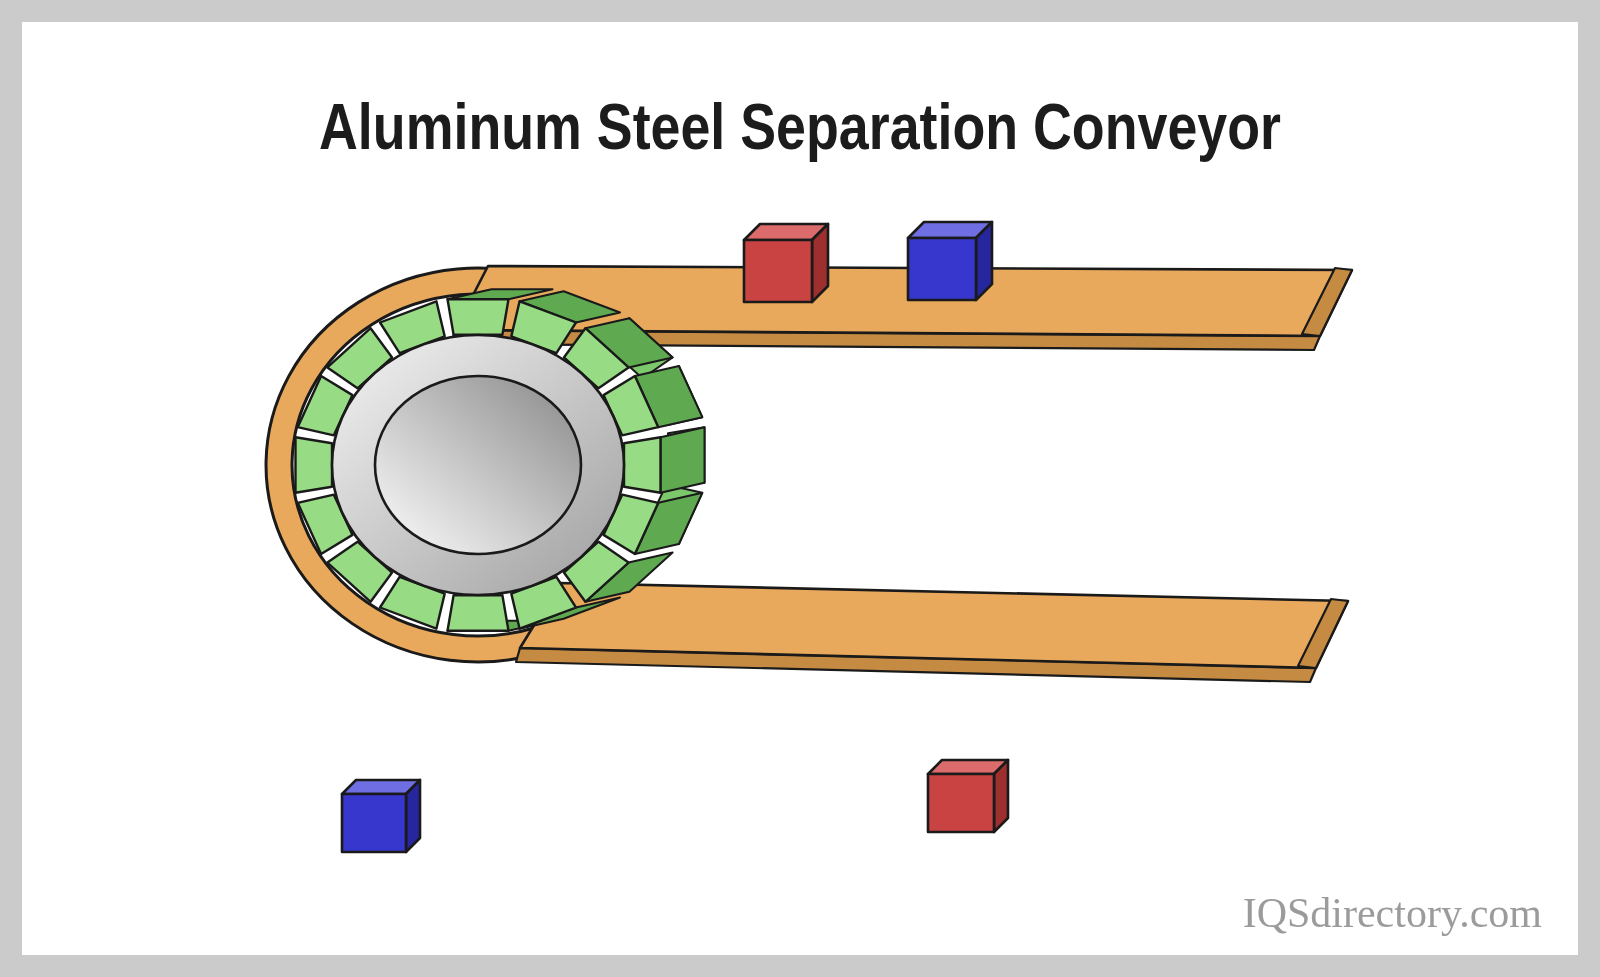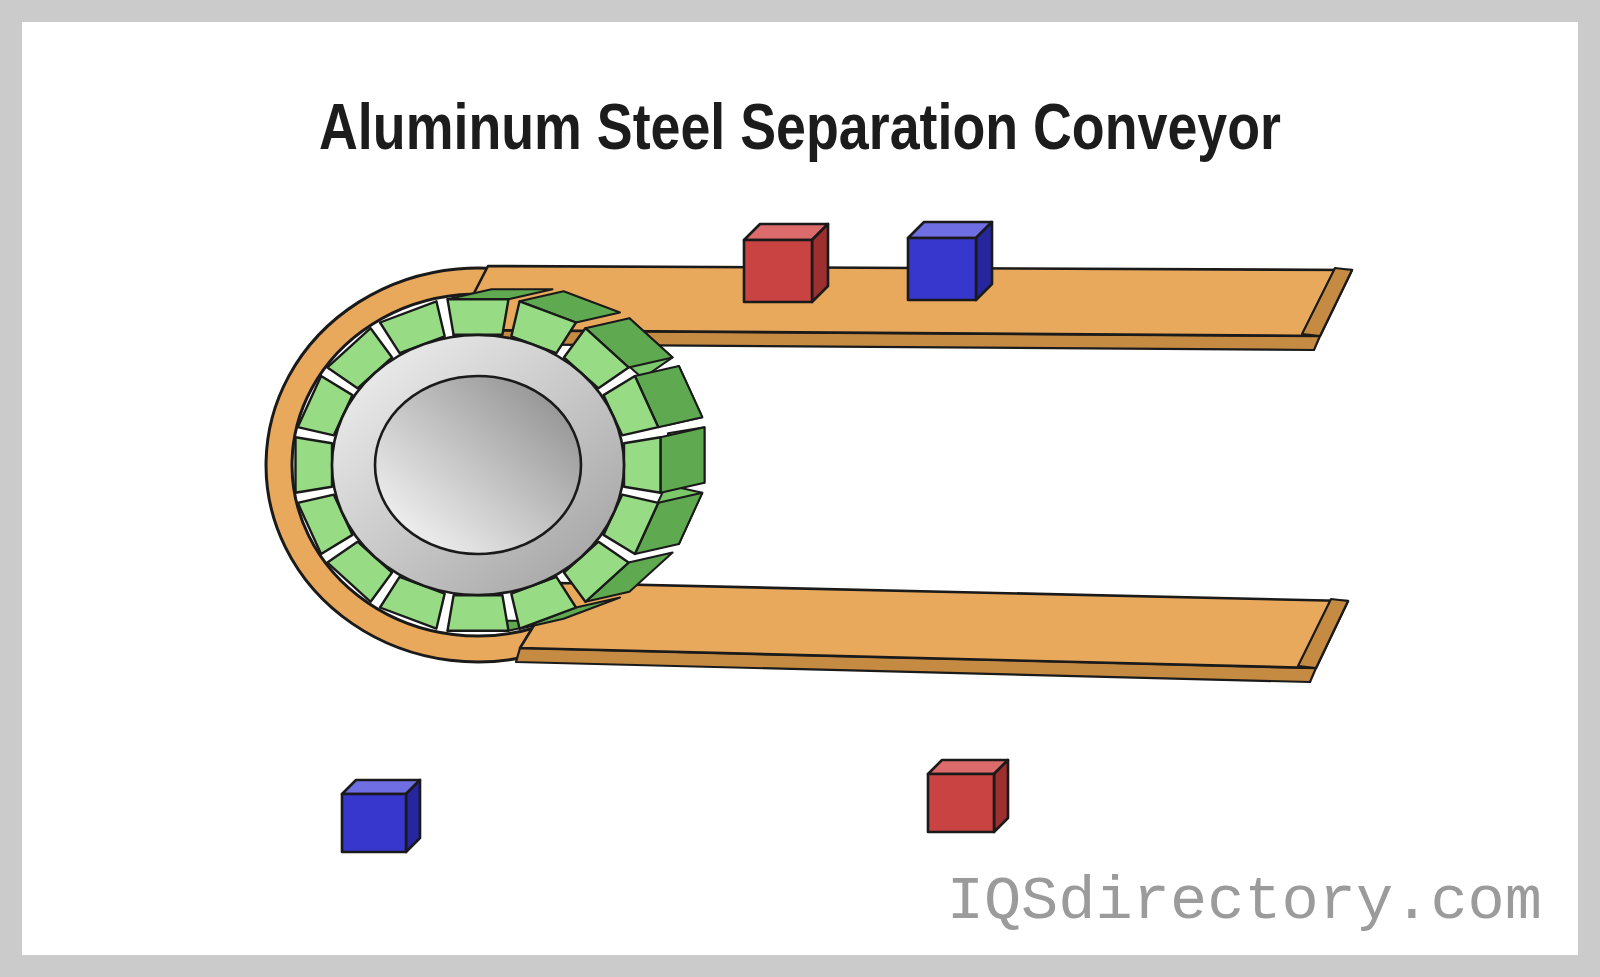"IQSdirectory.com" .watermark { font-family: Liberation Mono, monospace -> Liberation Serif, serif; font-size: 62px -> 42px }
